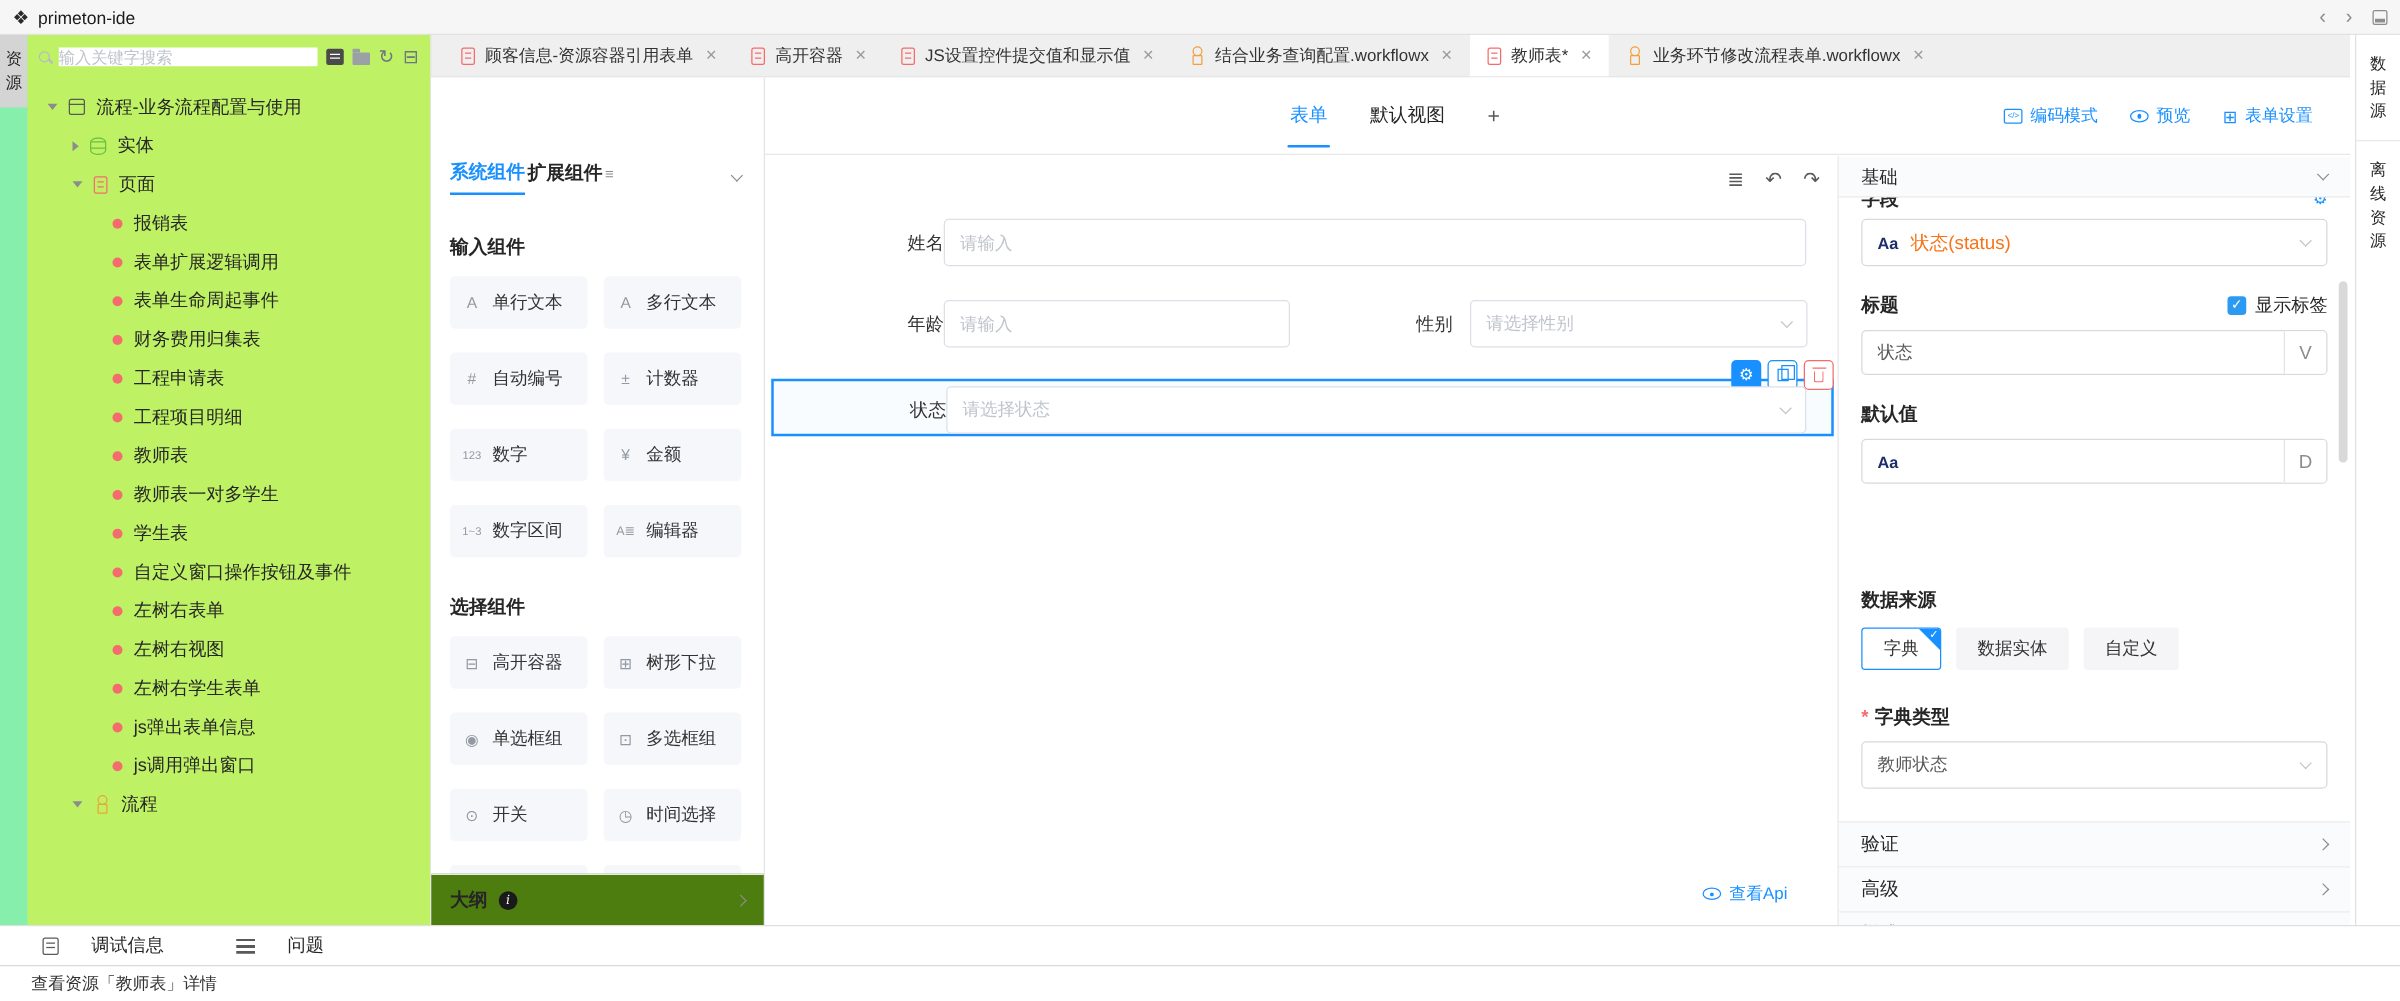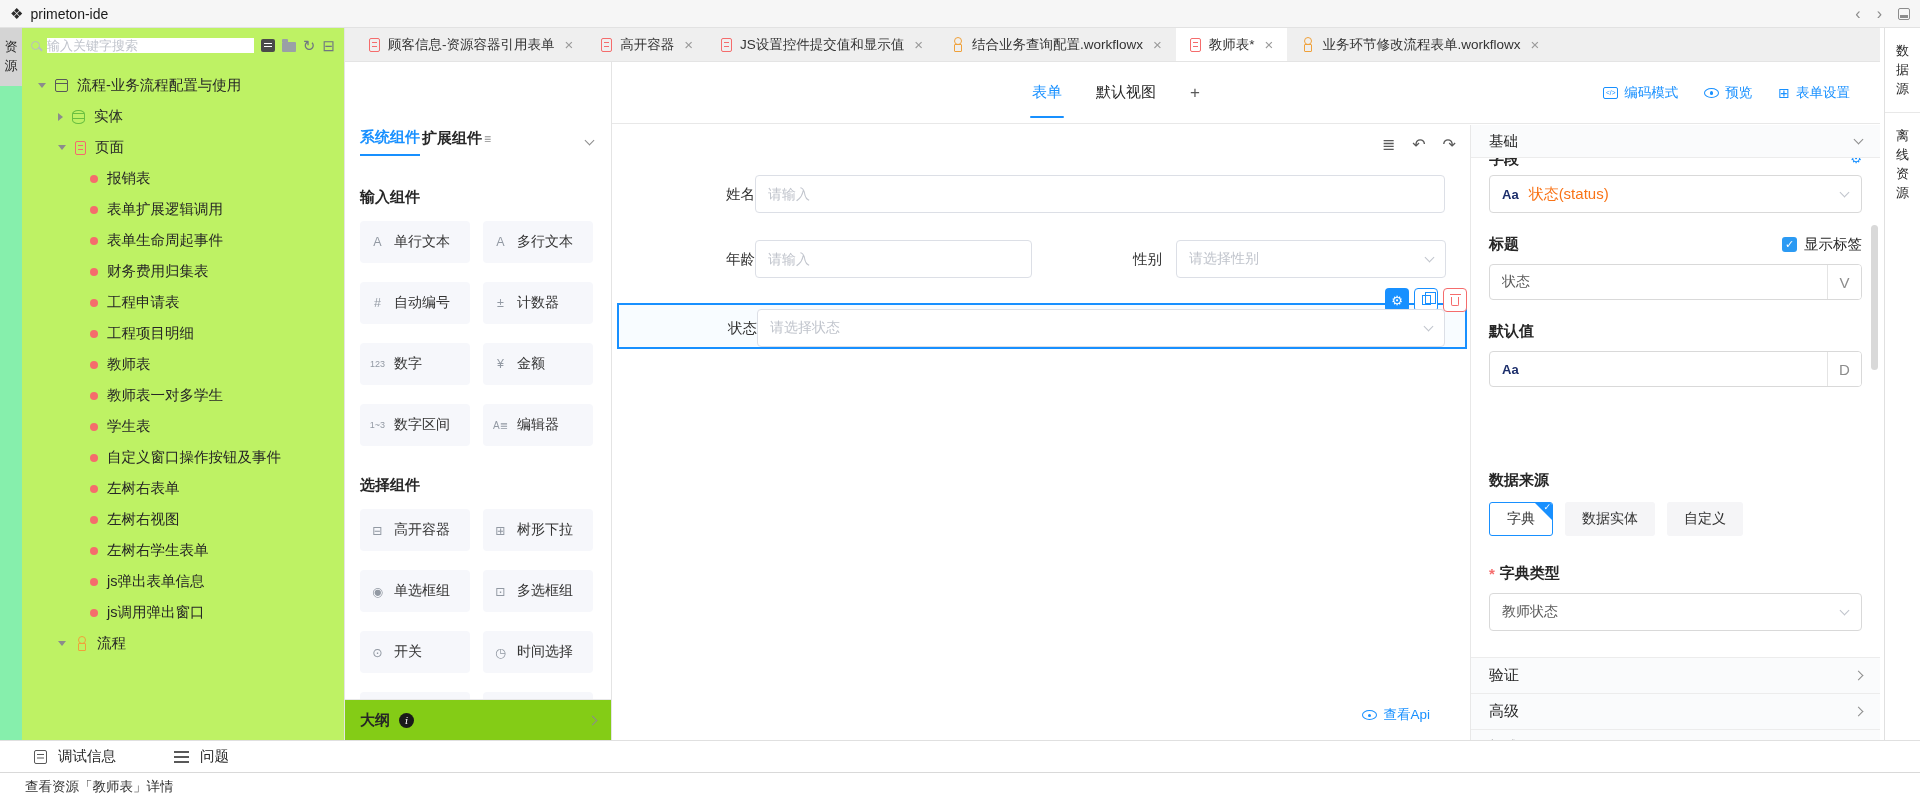"大纲" .outline-row { background: #84cc16 -> #4d7c0f }
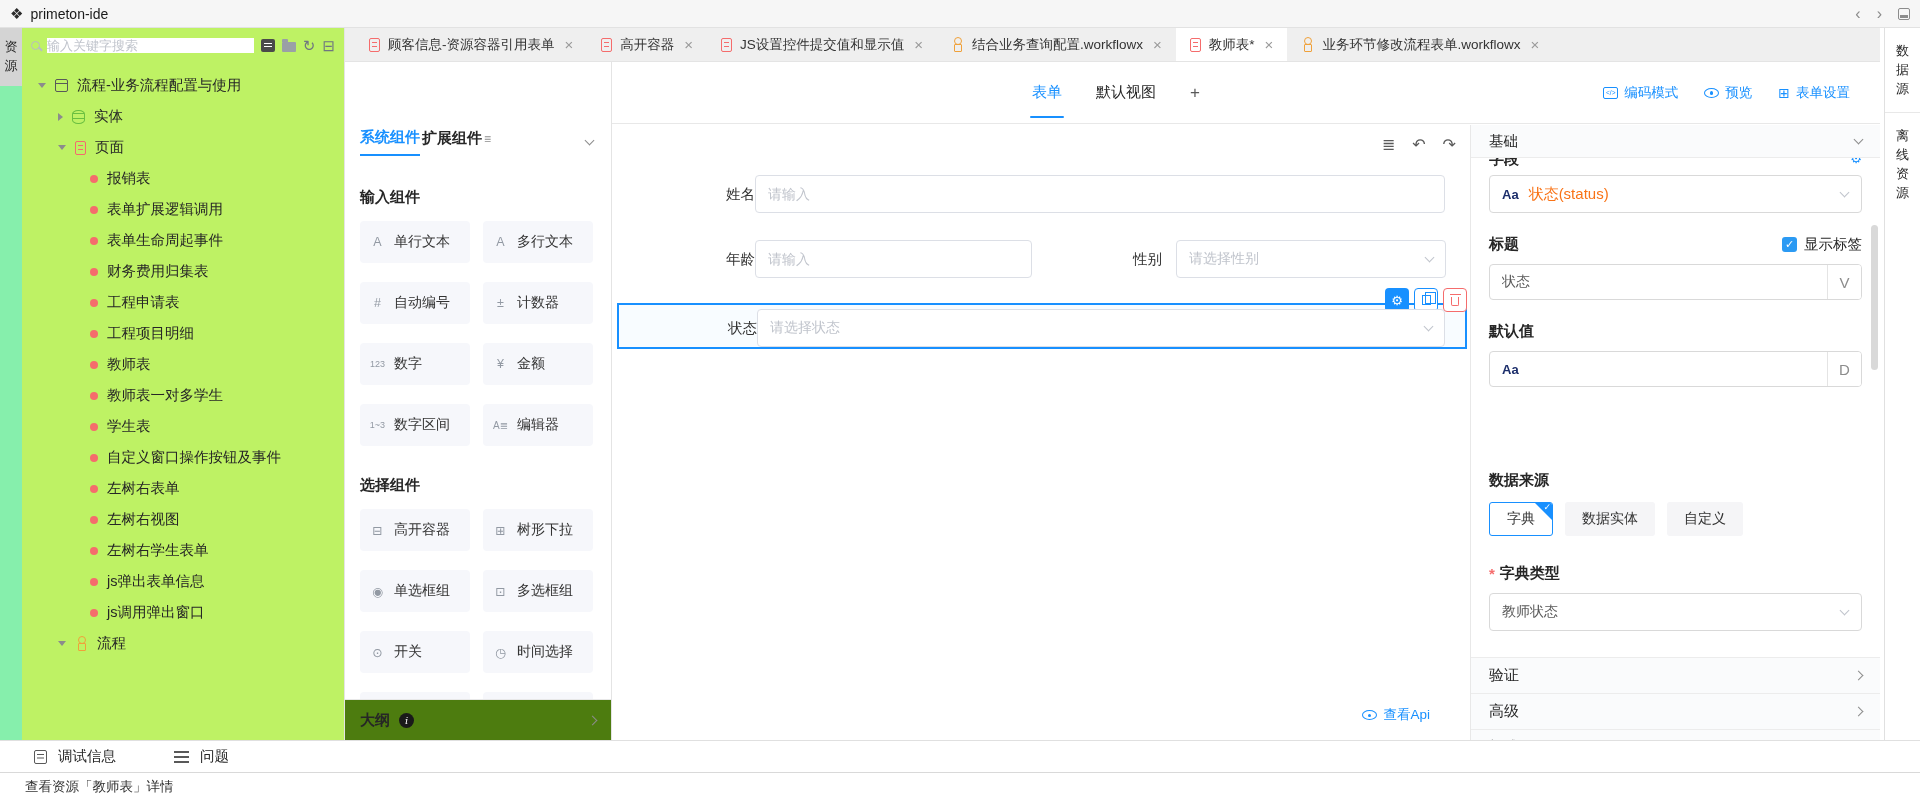"调试信息" .b-tab { gap: 11px -> 26px }
